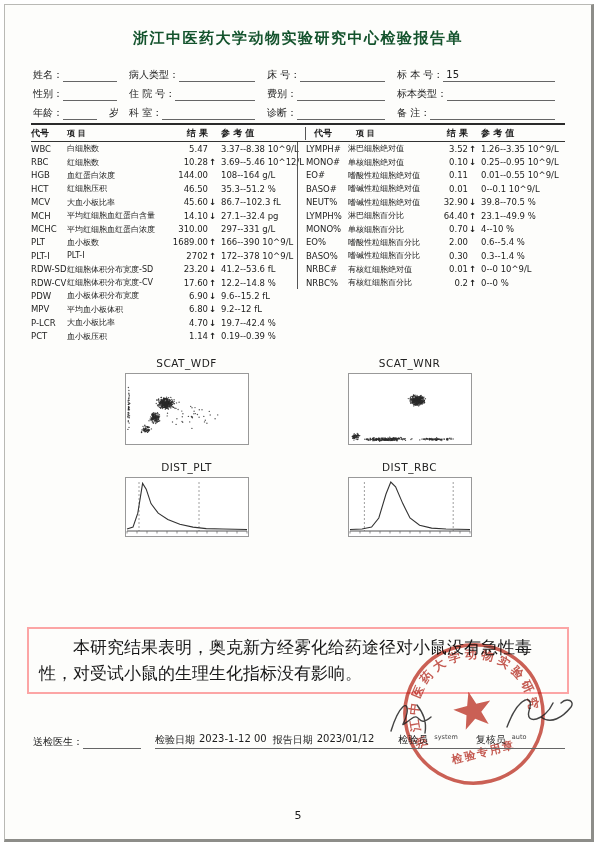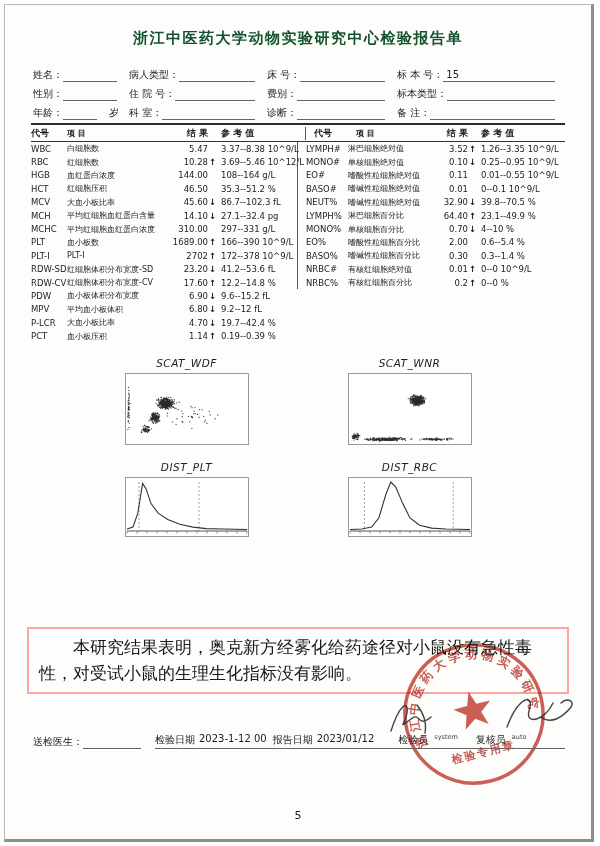"SCAT_WDF" .charts { font-style: italic -> none }
